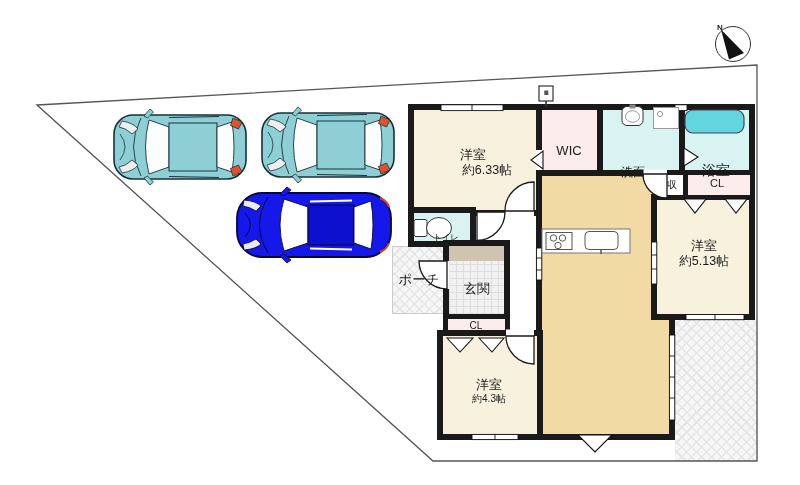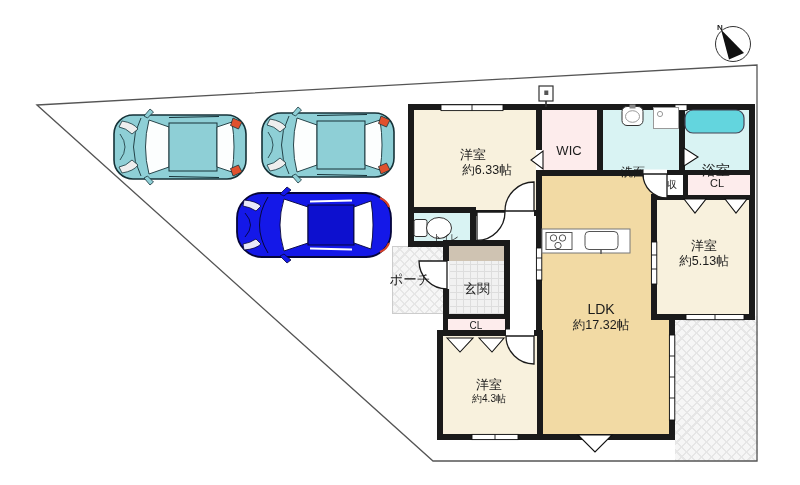"ポーチ" div.lbl { left: 410px -> 419px }
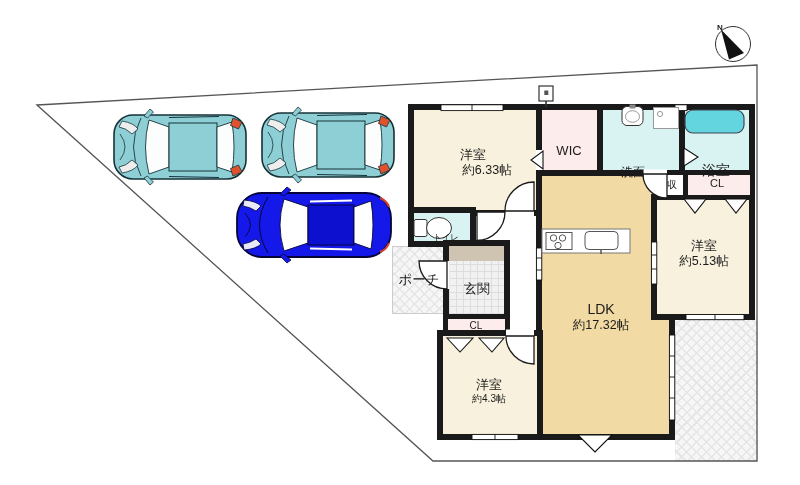"LDK" div.lbl { html: <div> <span>LDK</span> <span>約17.32帖</span> </div> -> none }
